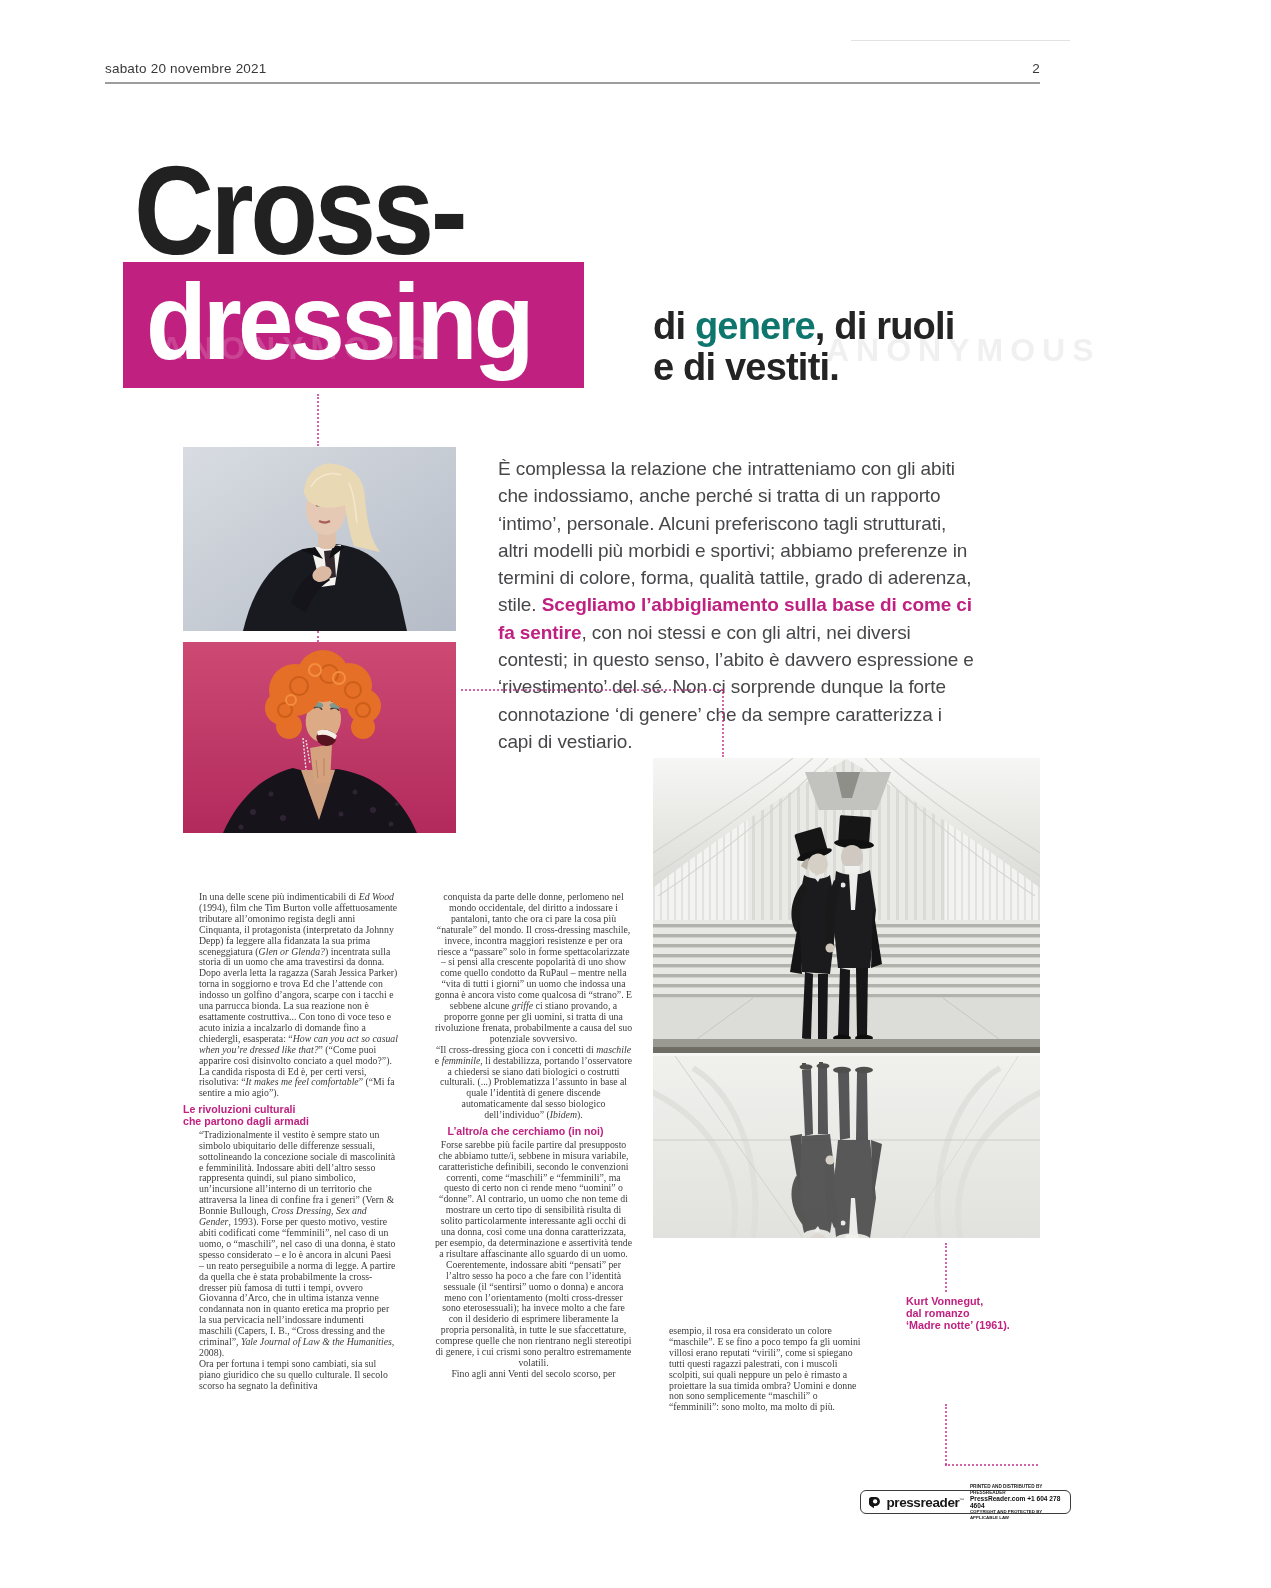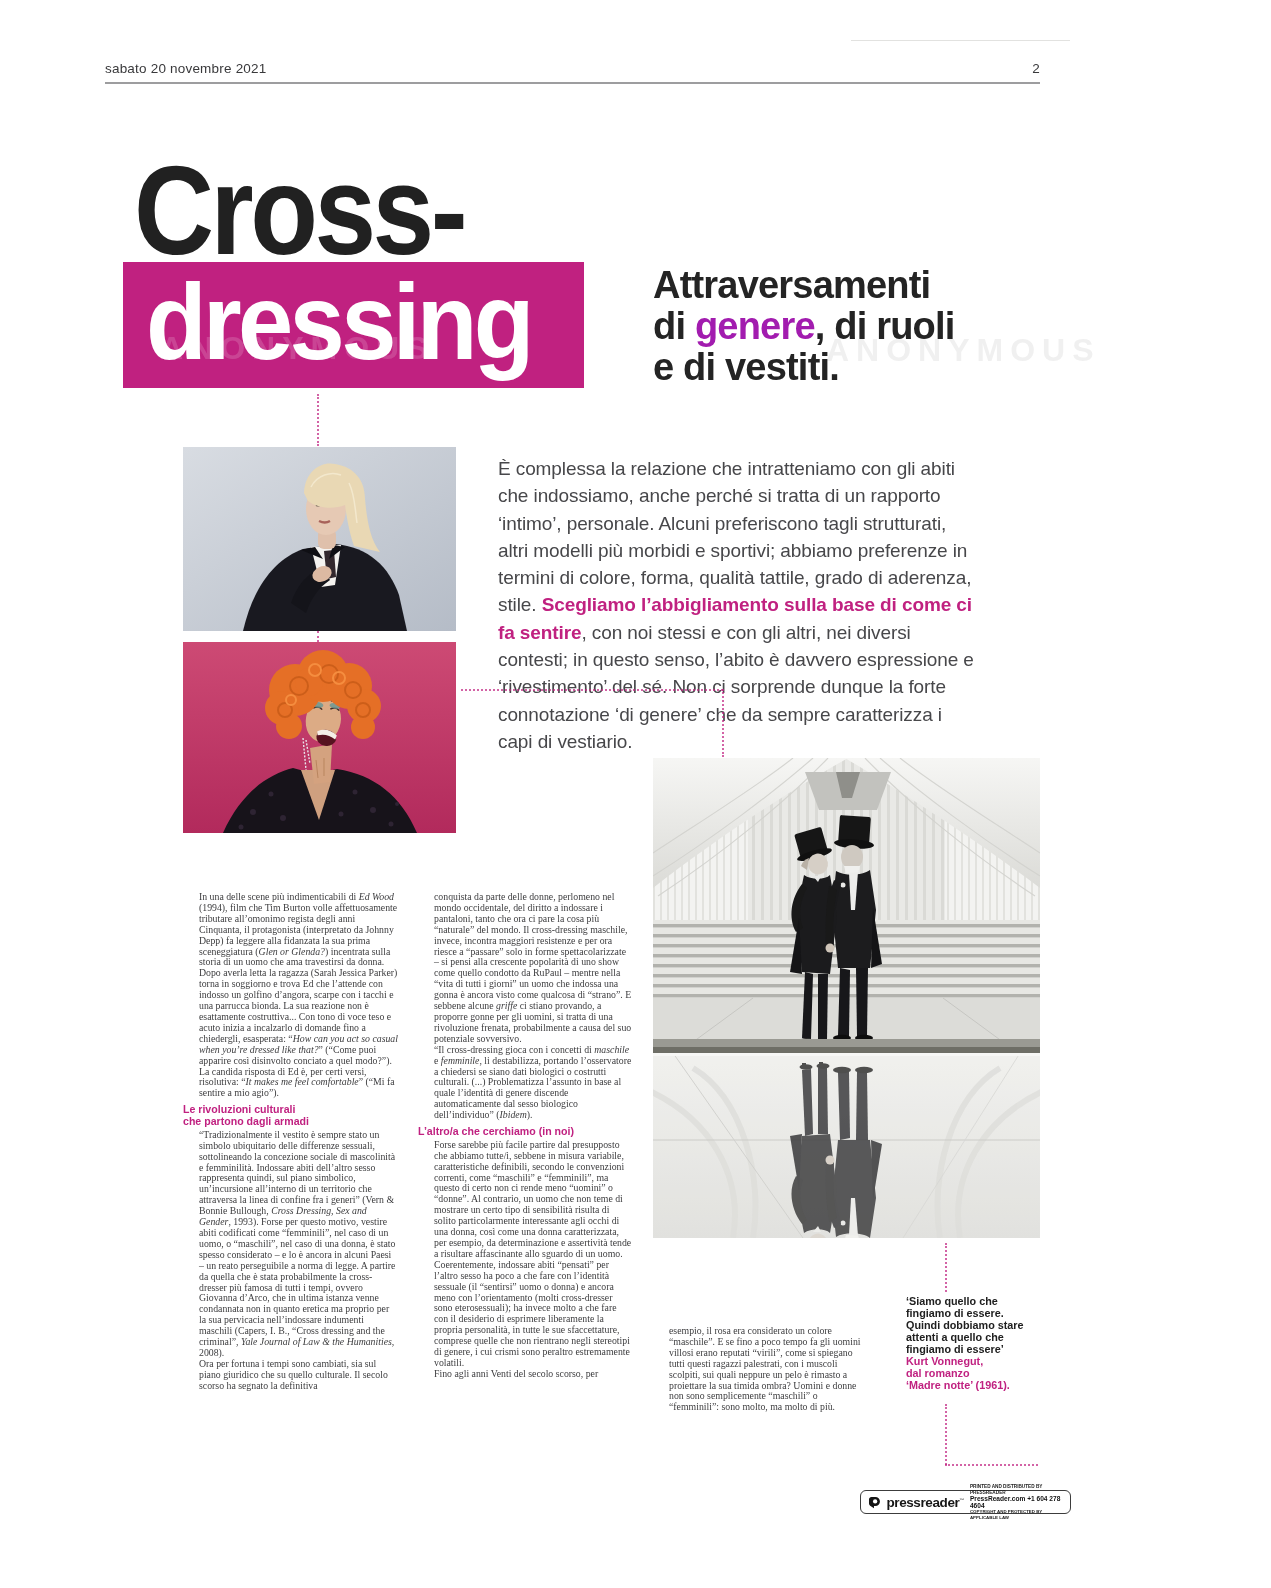"Attraversamenti" span { html: <span>Attraversamenti</span> -> none }
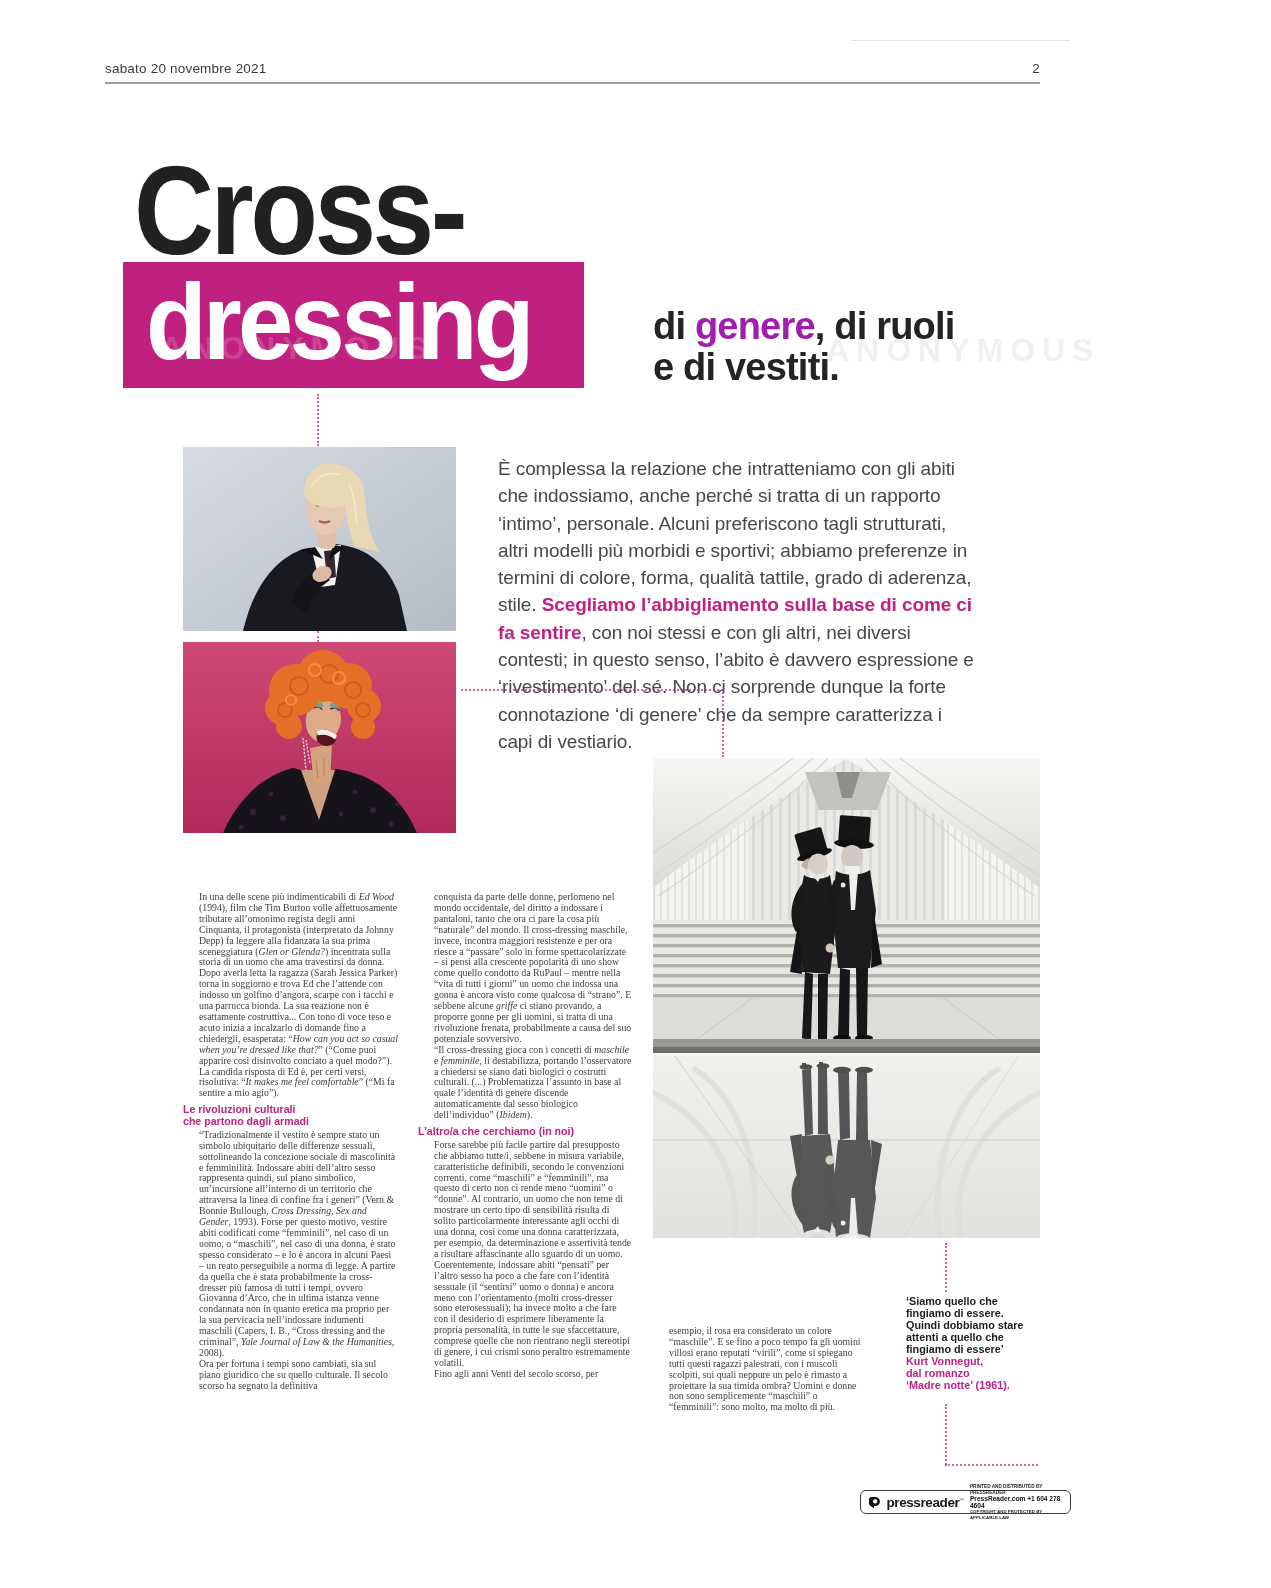"genere" span { color: #a21caf -> #0f766e }
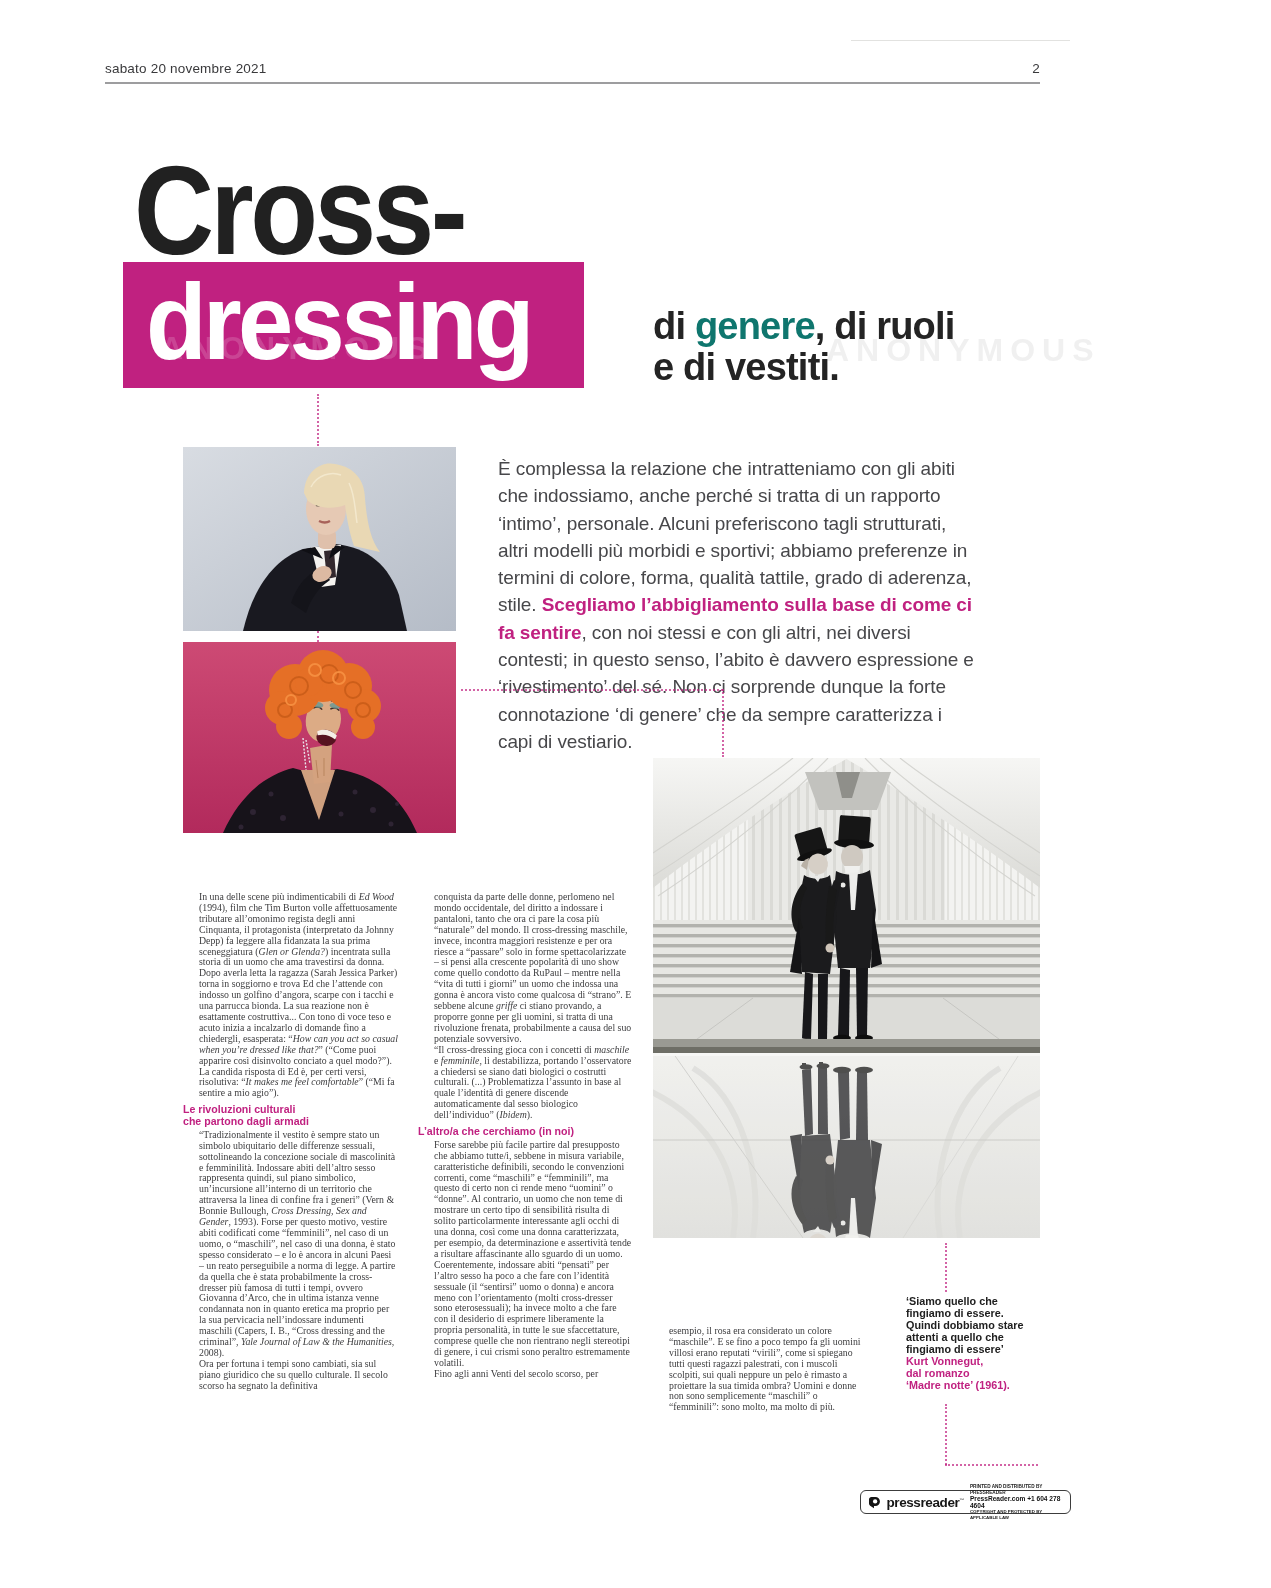"conquista da parte delle donne," .col2 { text-align: none -> center }
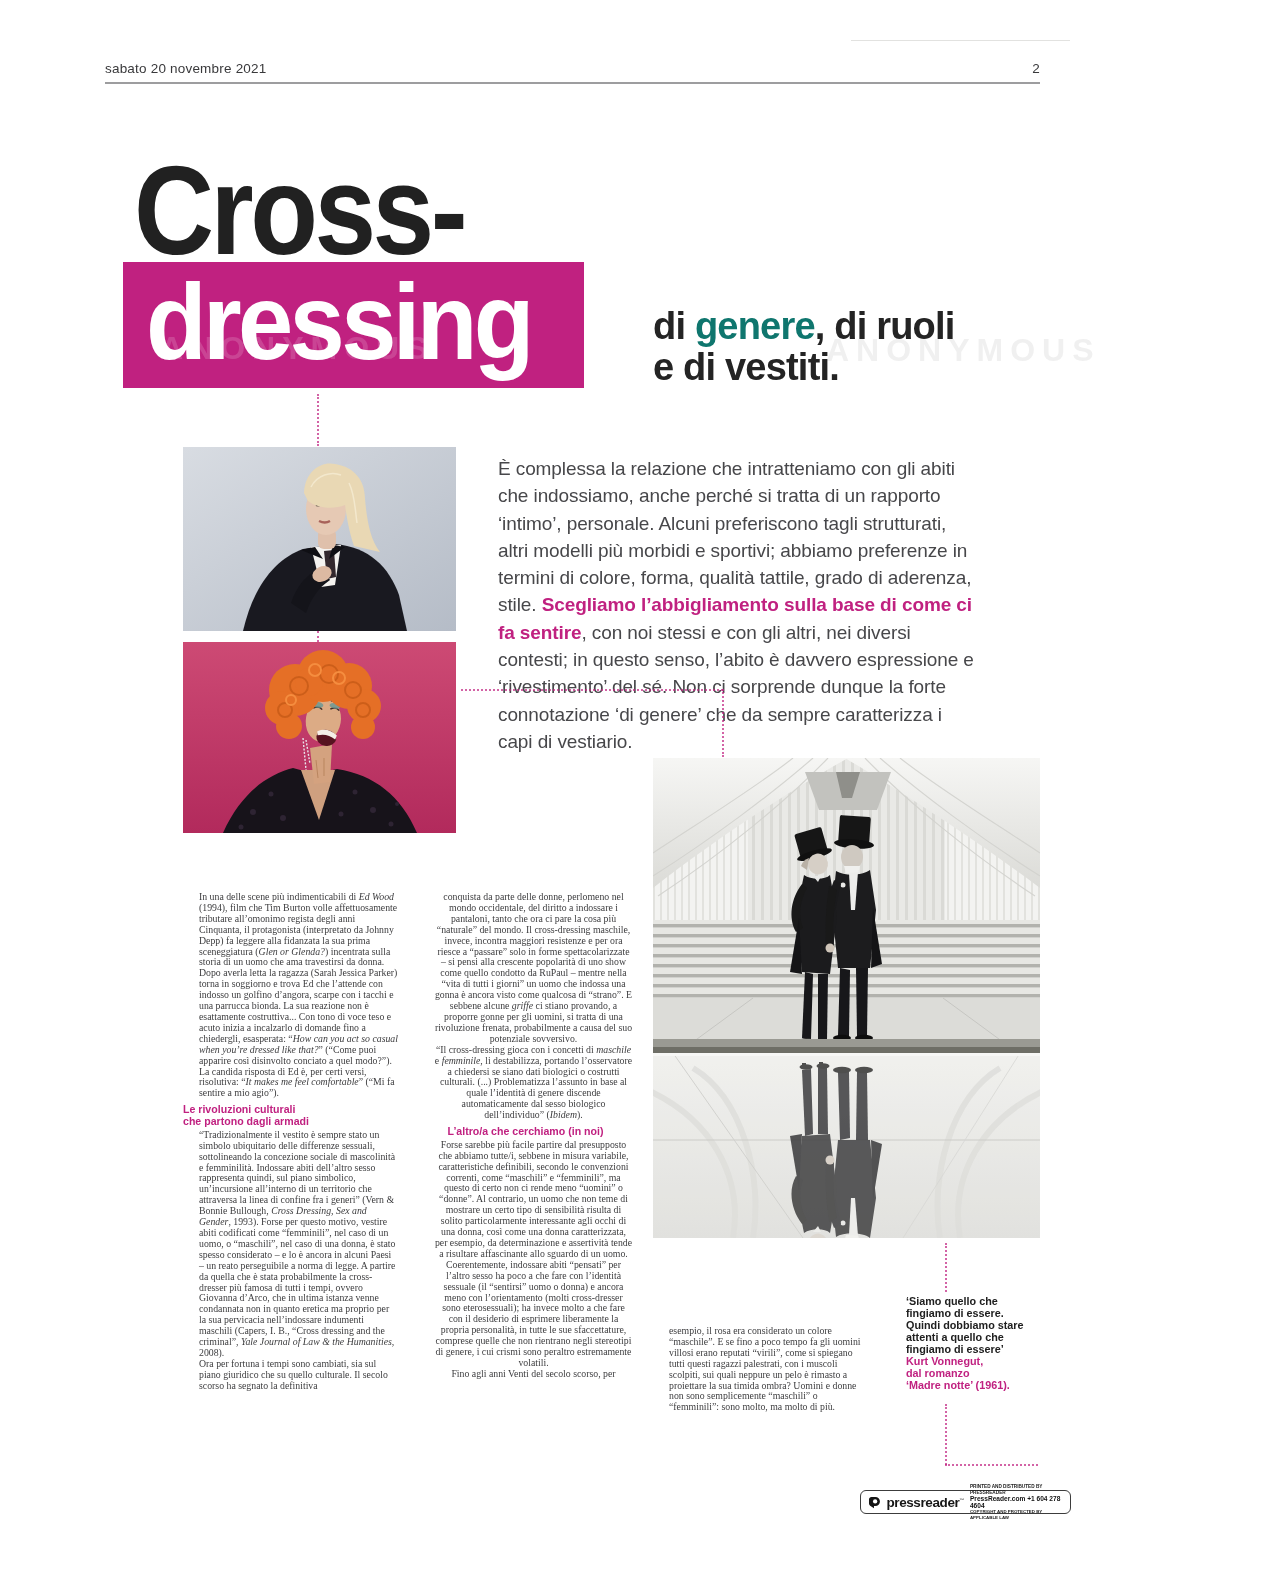"‘Siamo quello che" div.quote-text { html: <div>‘Siamo quello che fingiamo di essere. Quindi dobbiamo stare attenti a quello che fingiamo di essere’</div> -> none }
